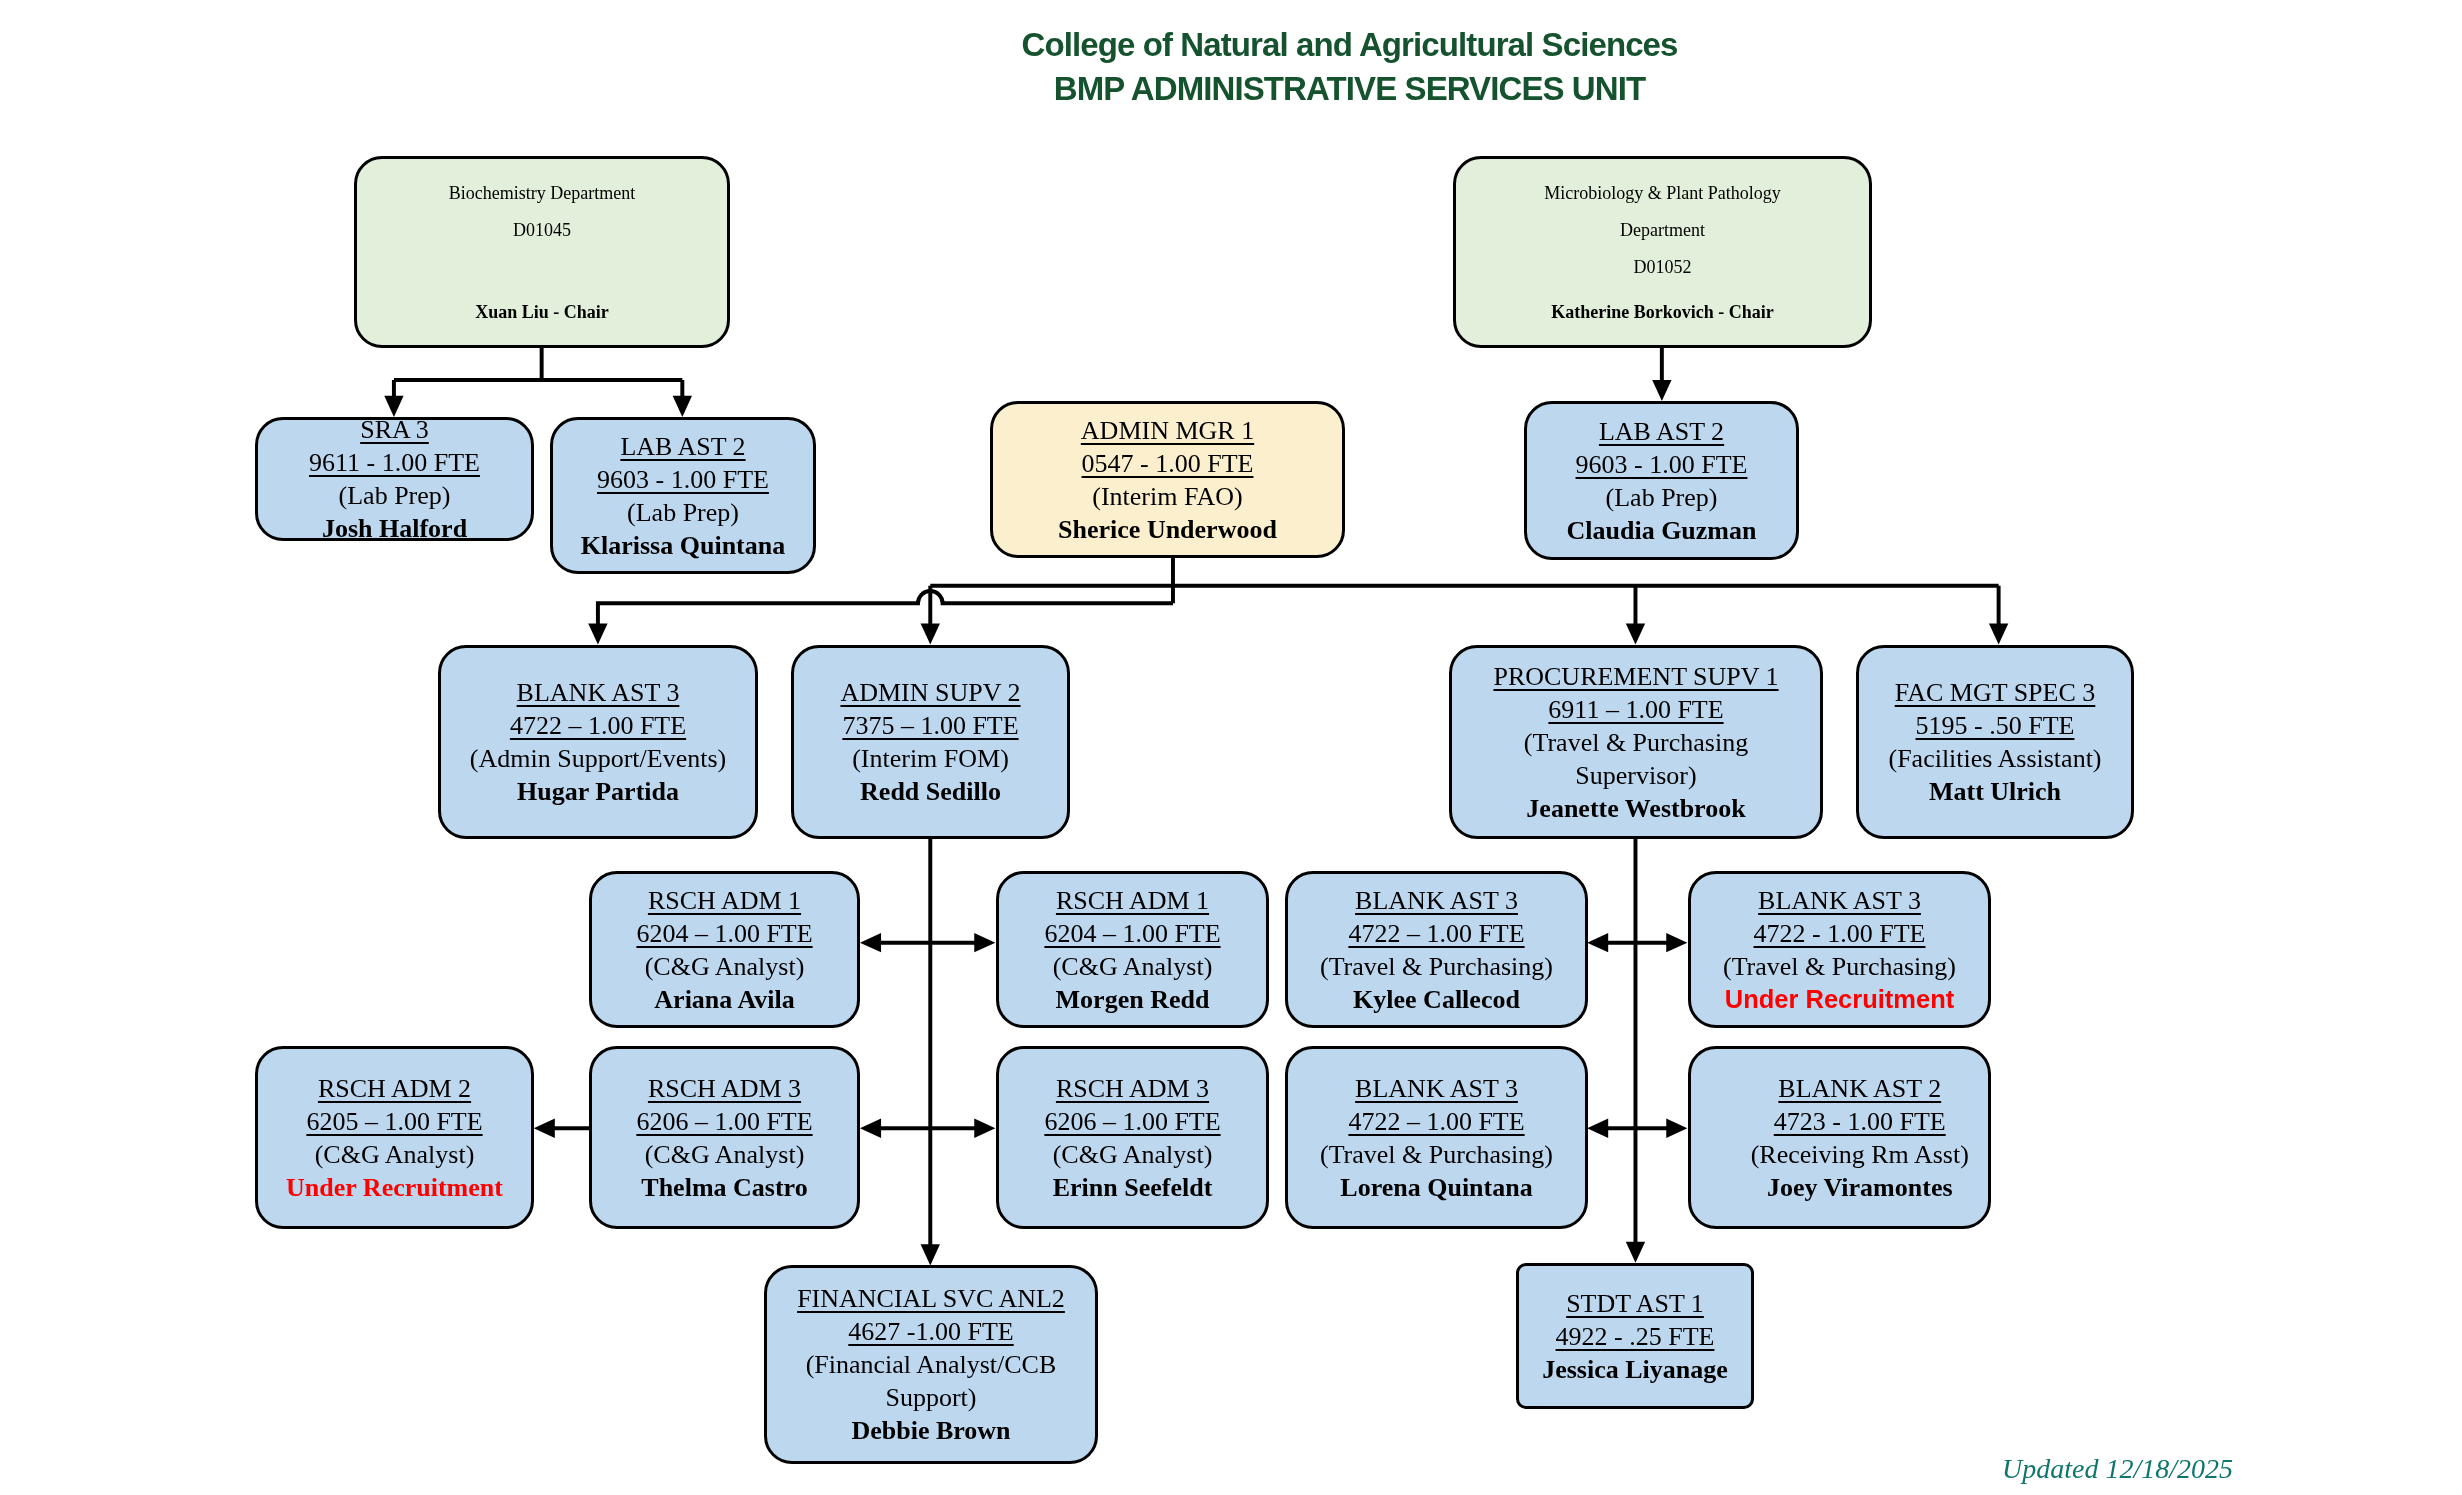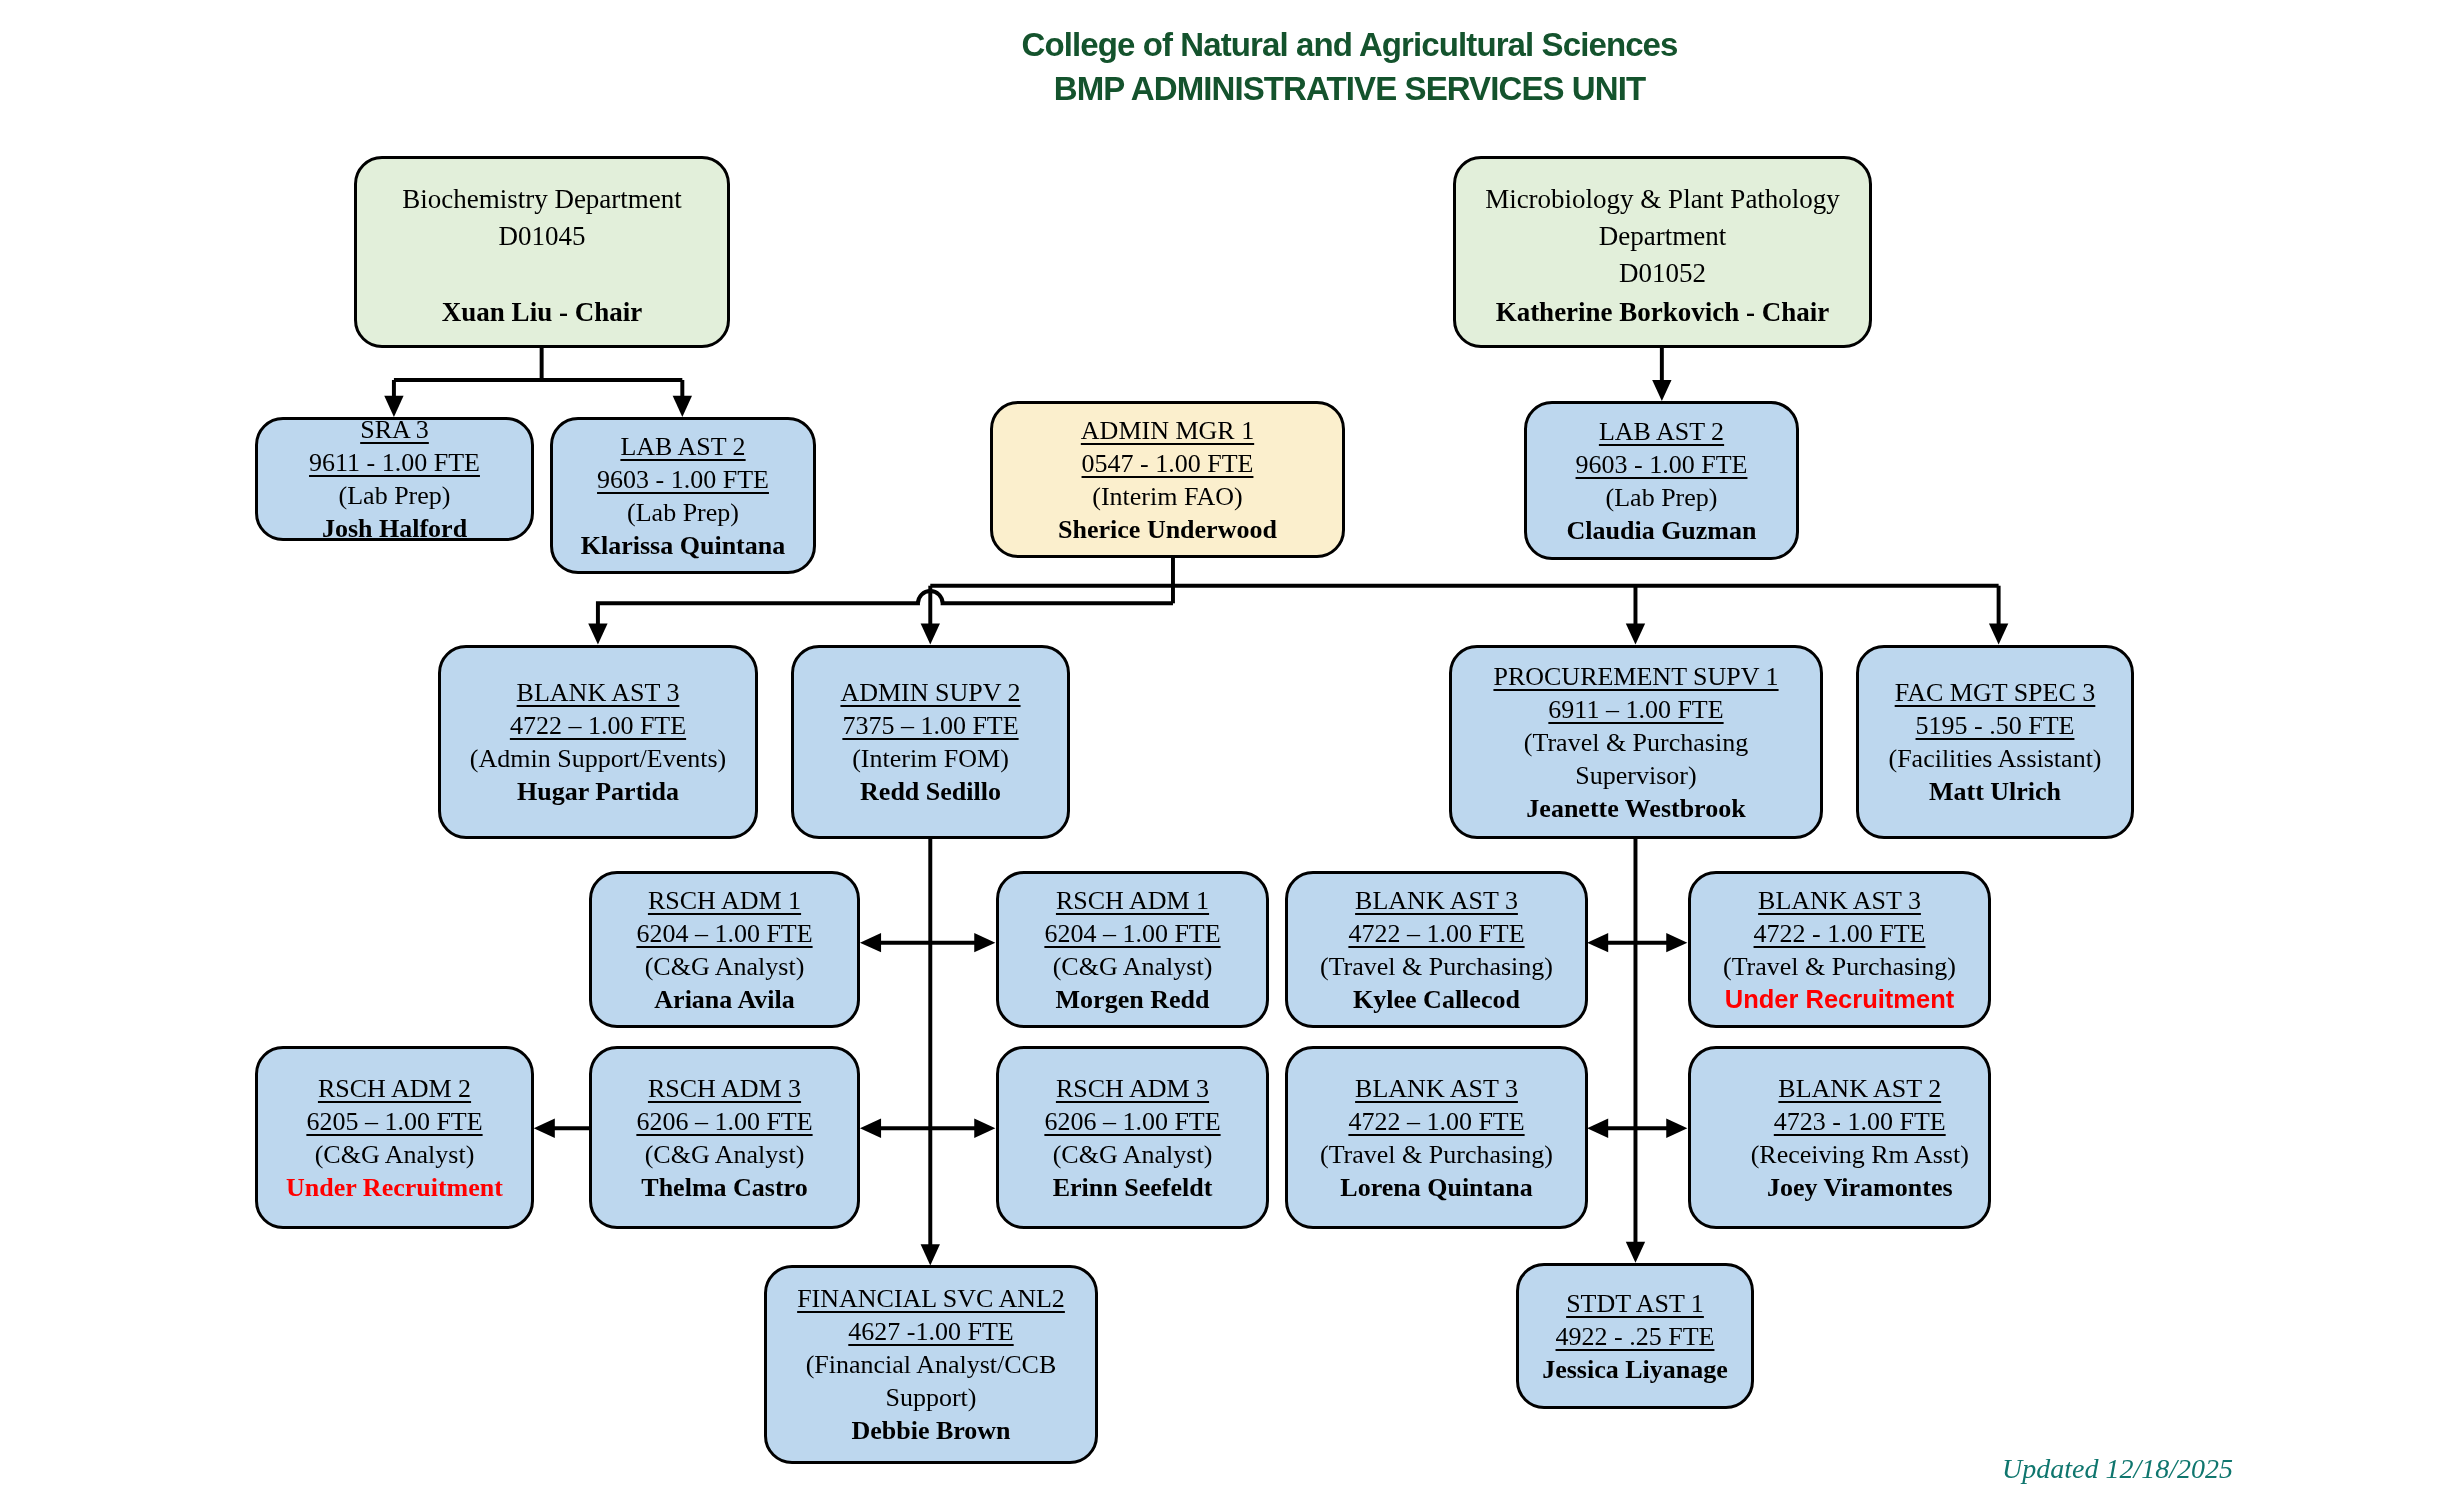"Biochemistry Department" .box.dept { font-size: 27px -> 18px; padding-top: 22px -> 16px }
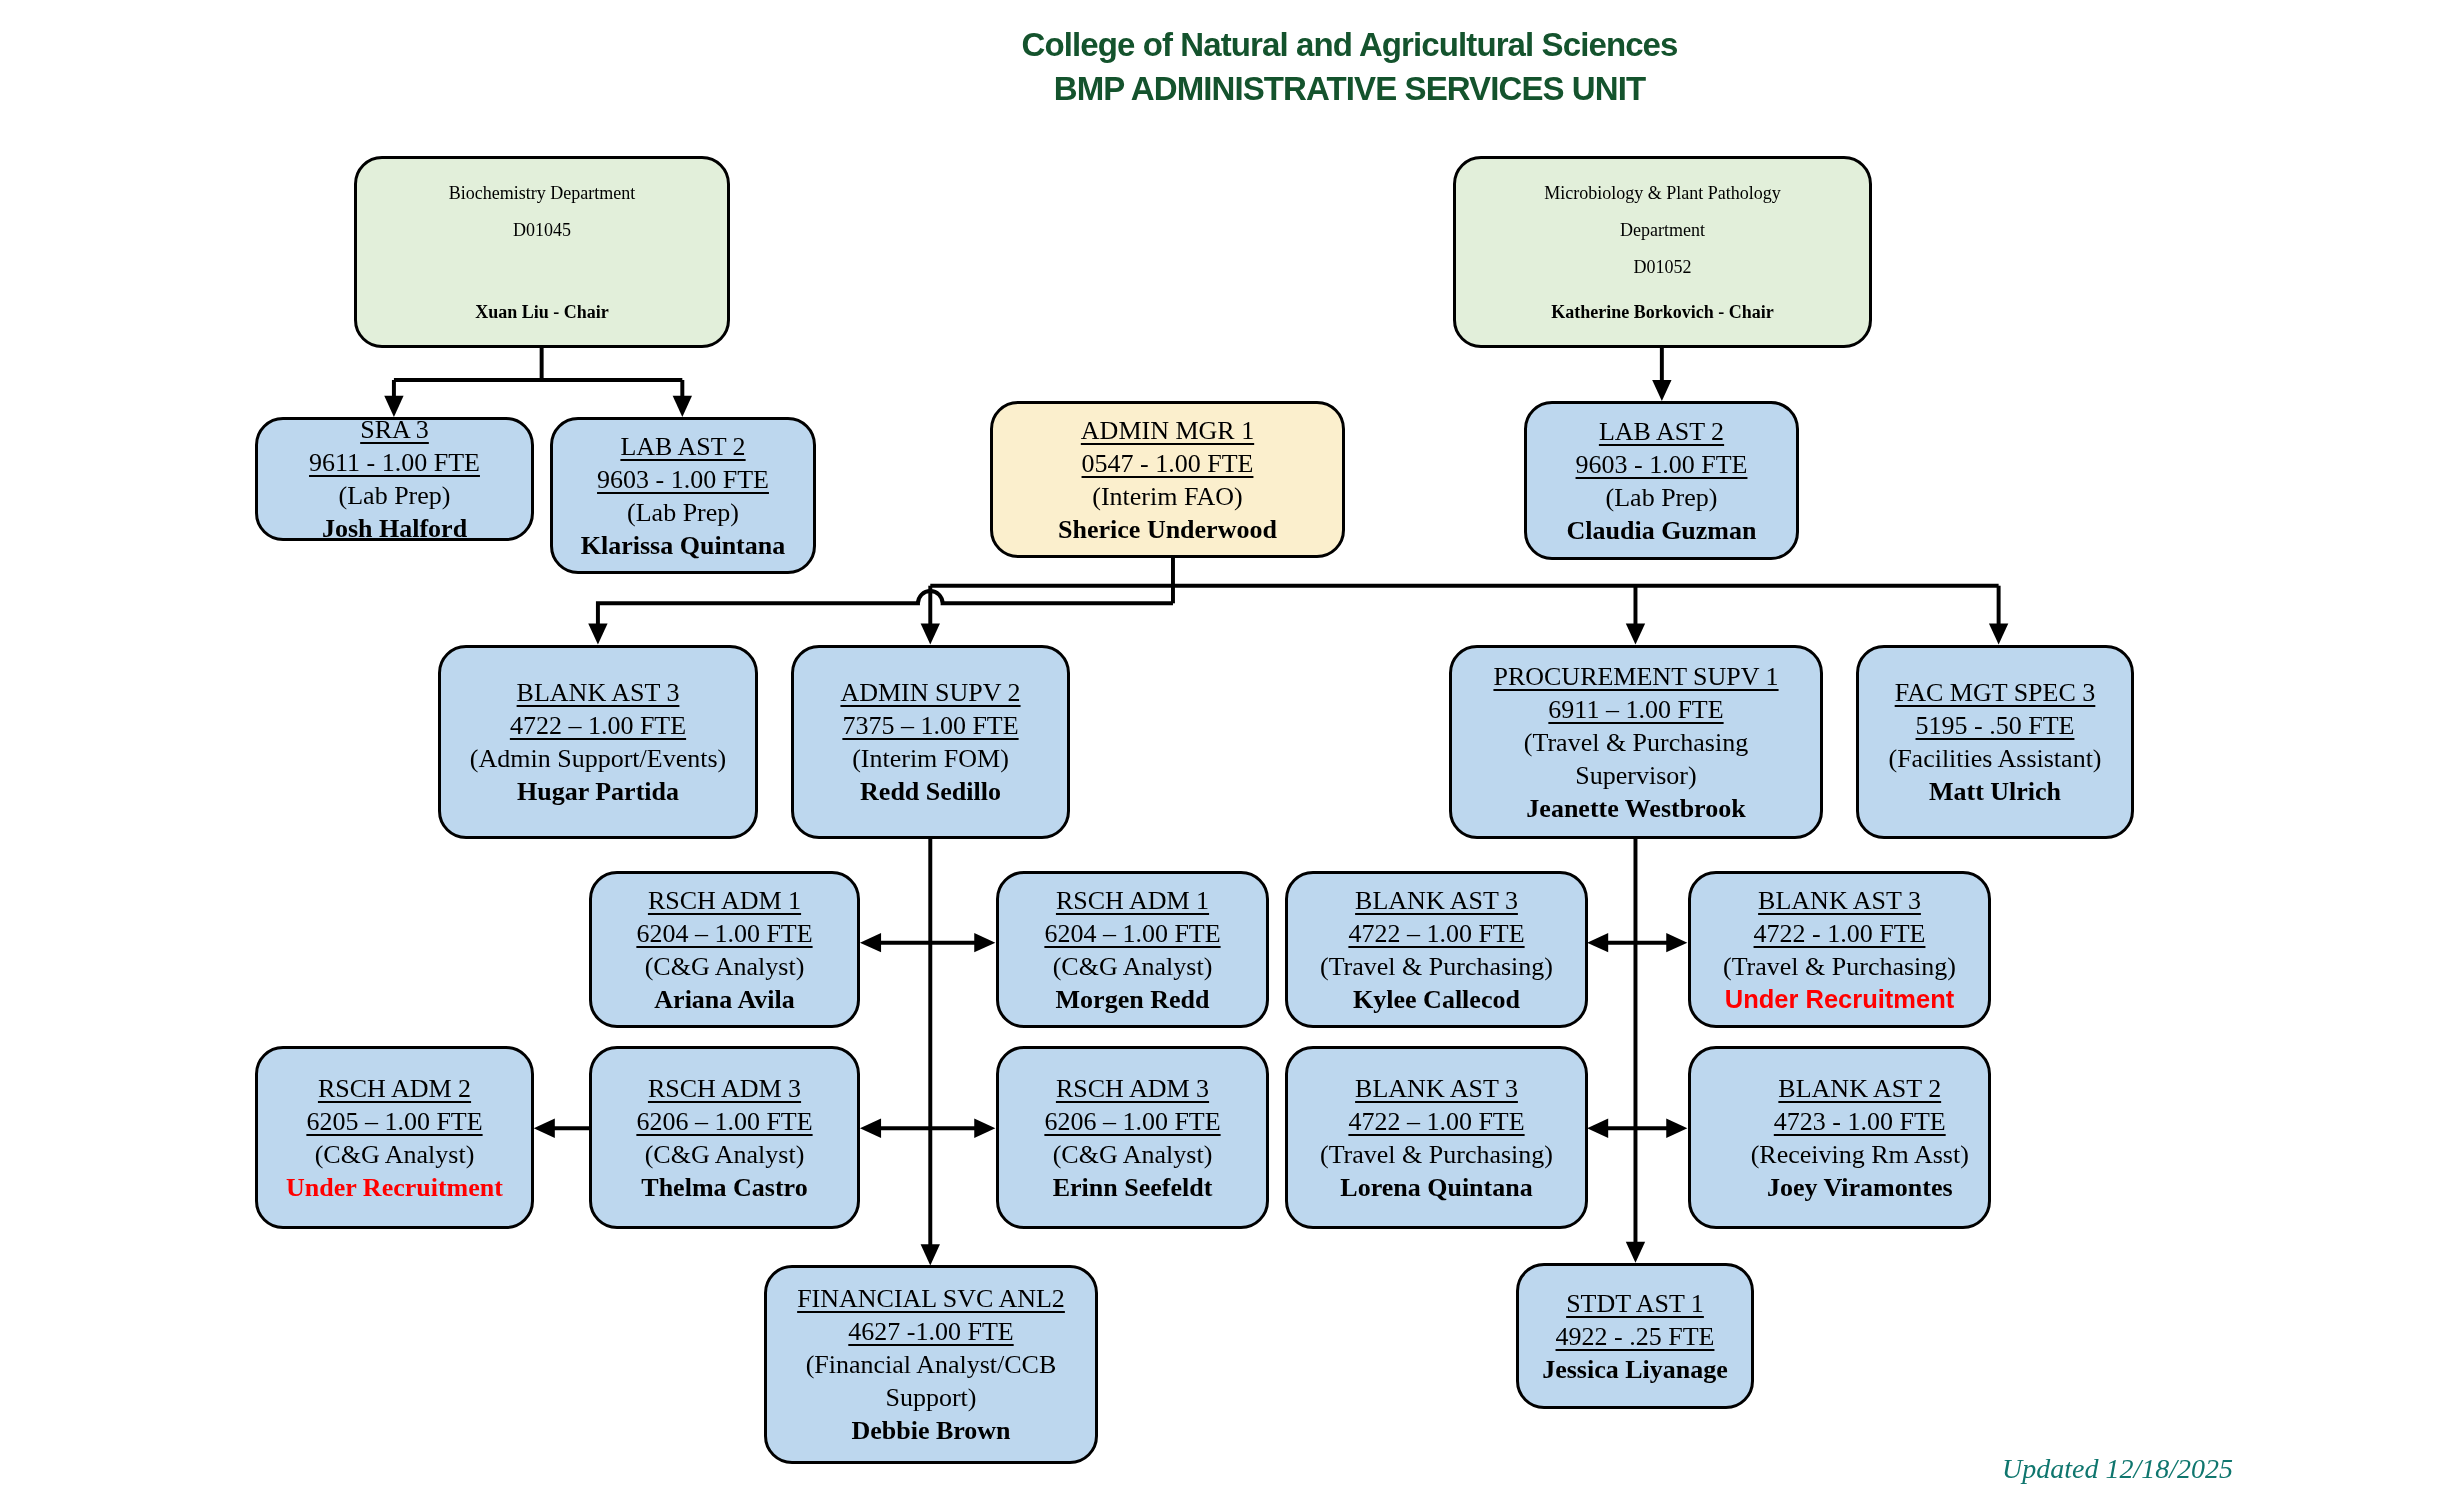"STDT AST 1" div.box { border-radius: none -> 10px }
